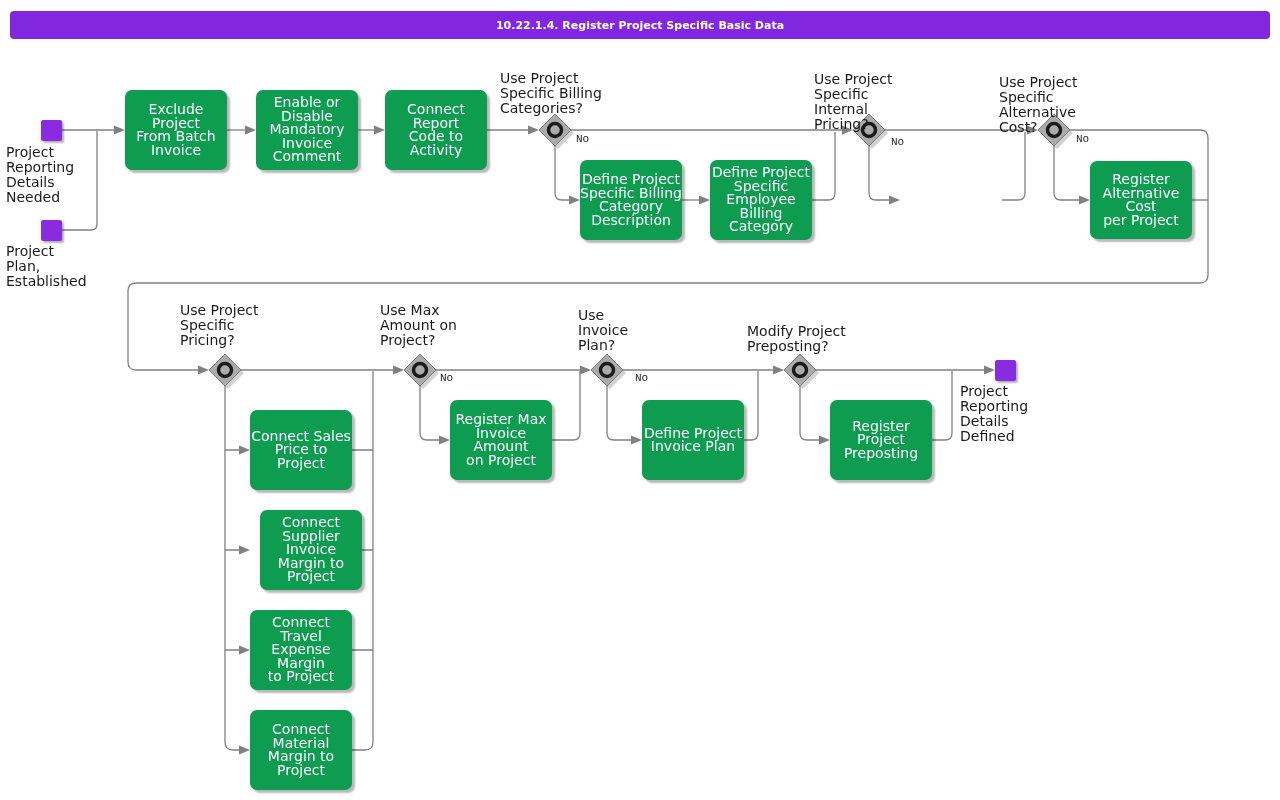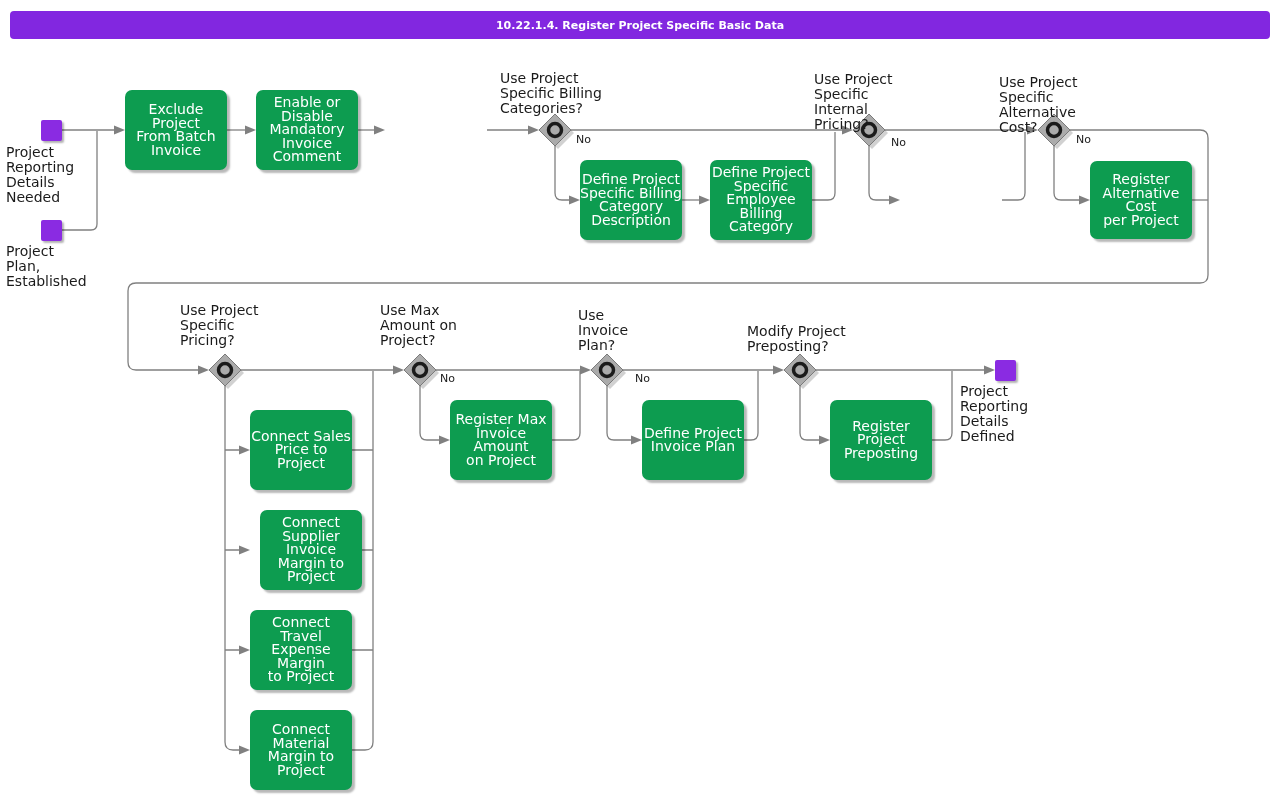"Connect Report" div.activity { html: none -> <div><span>Connect Report Code to Activity</span></div> }
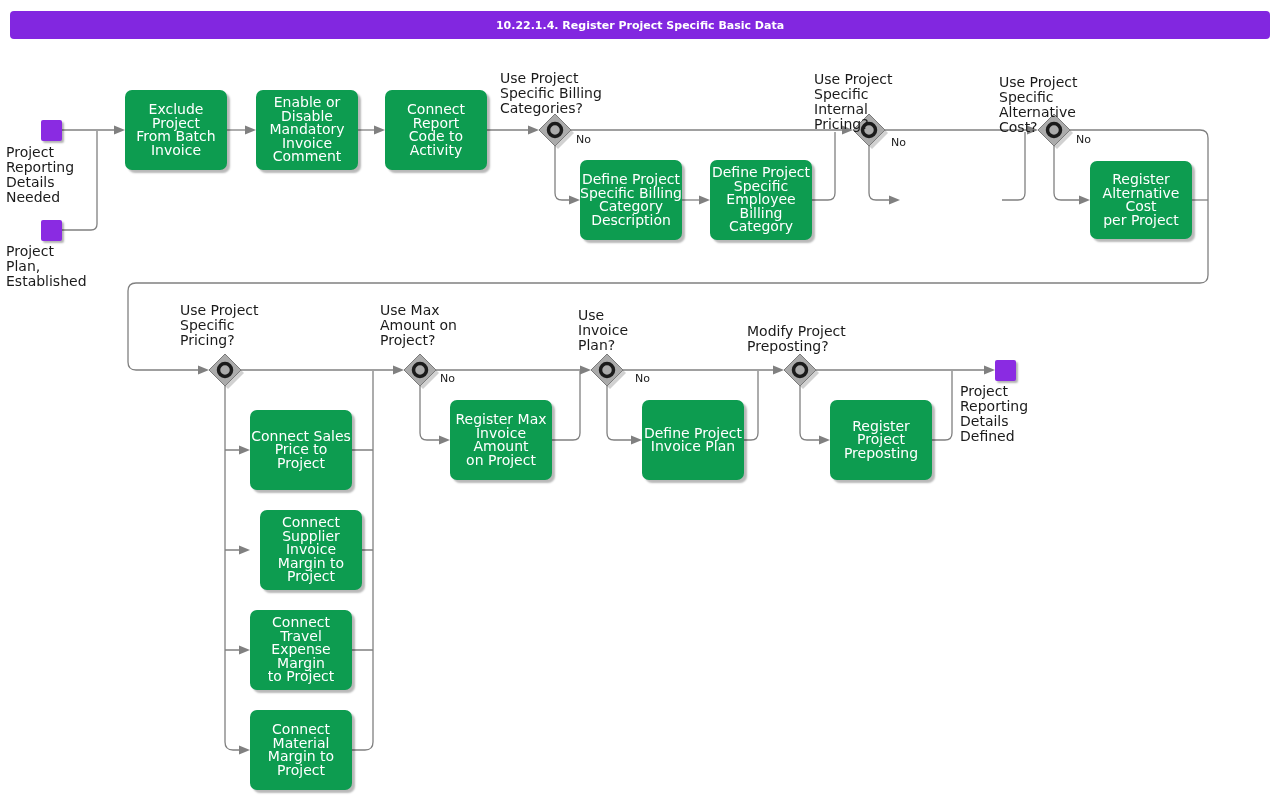"No" .no { font-family: none -> Liberation Mono, monospace }
